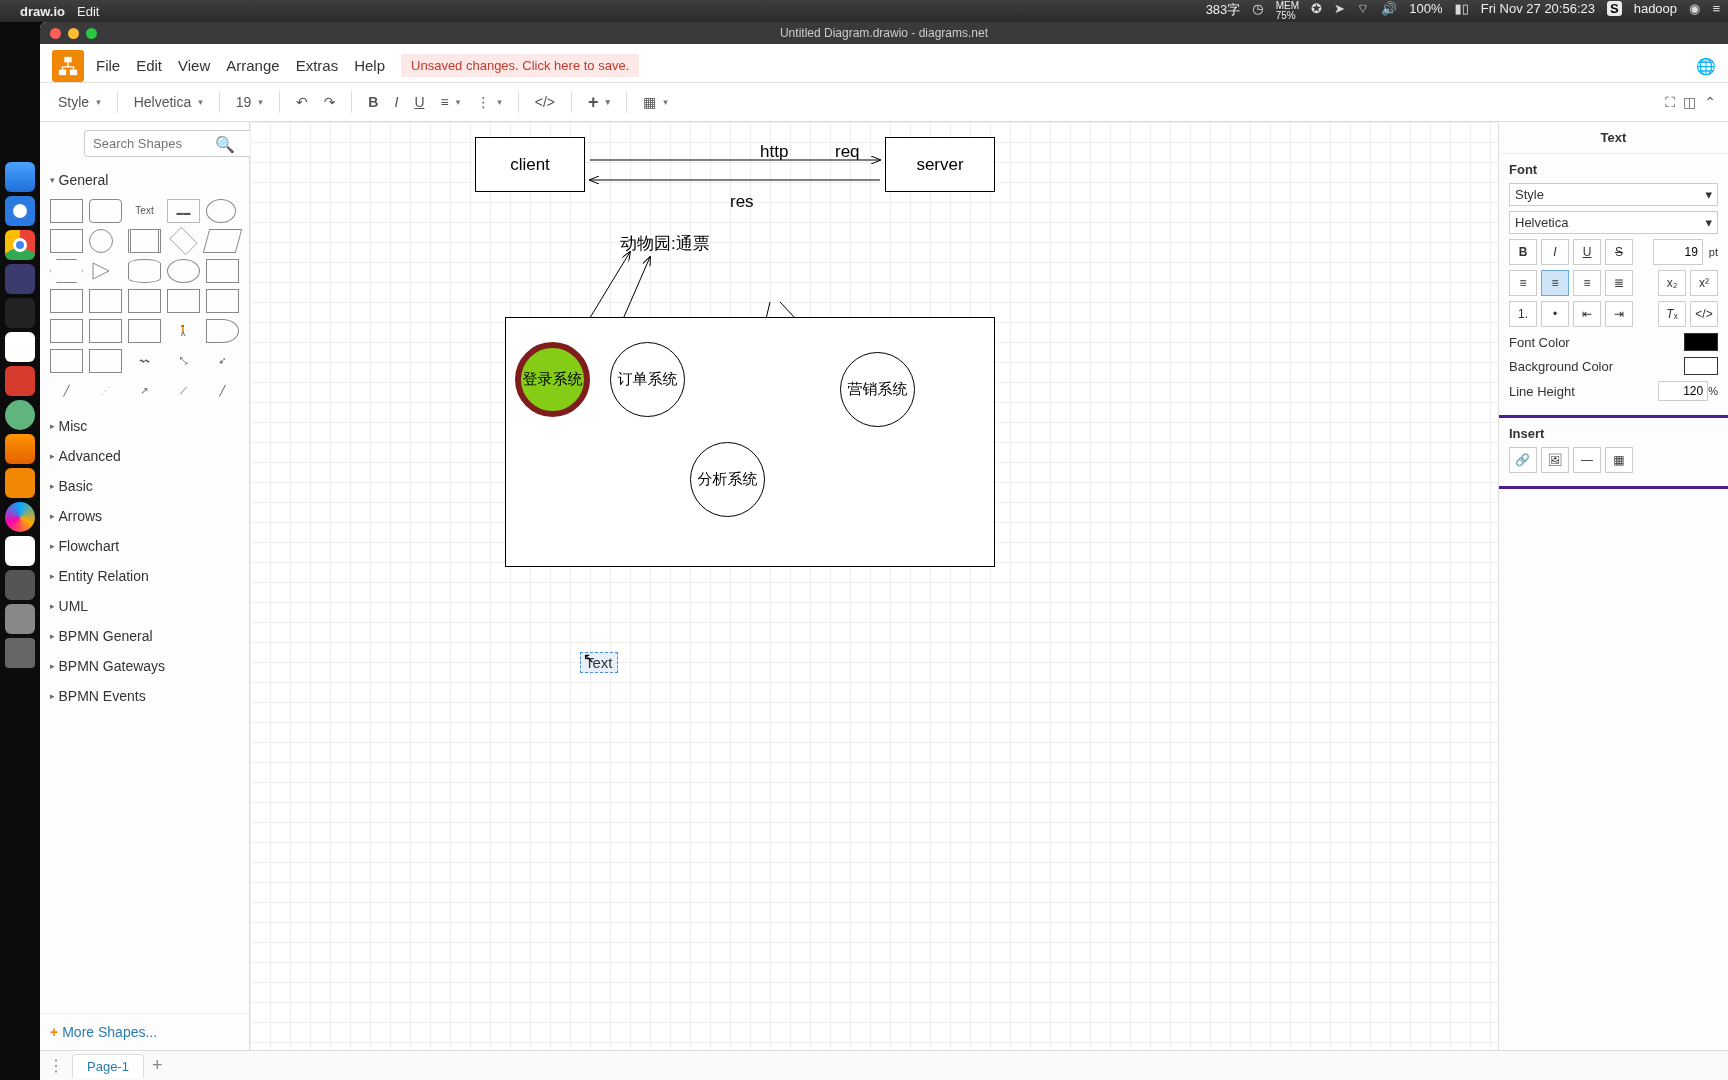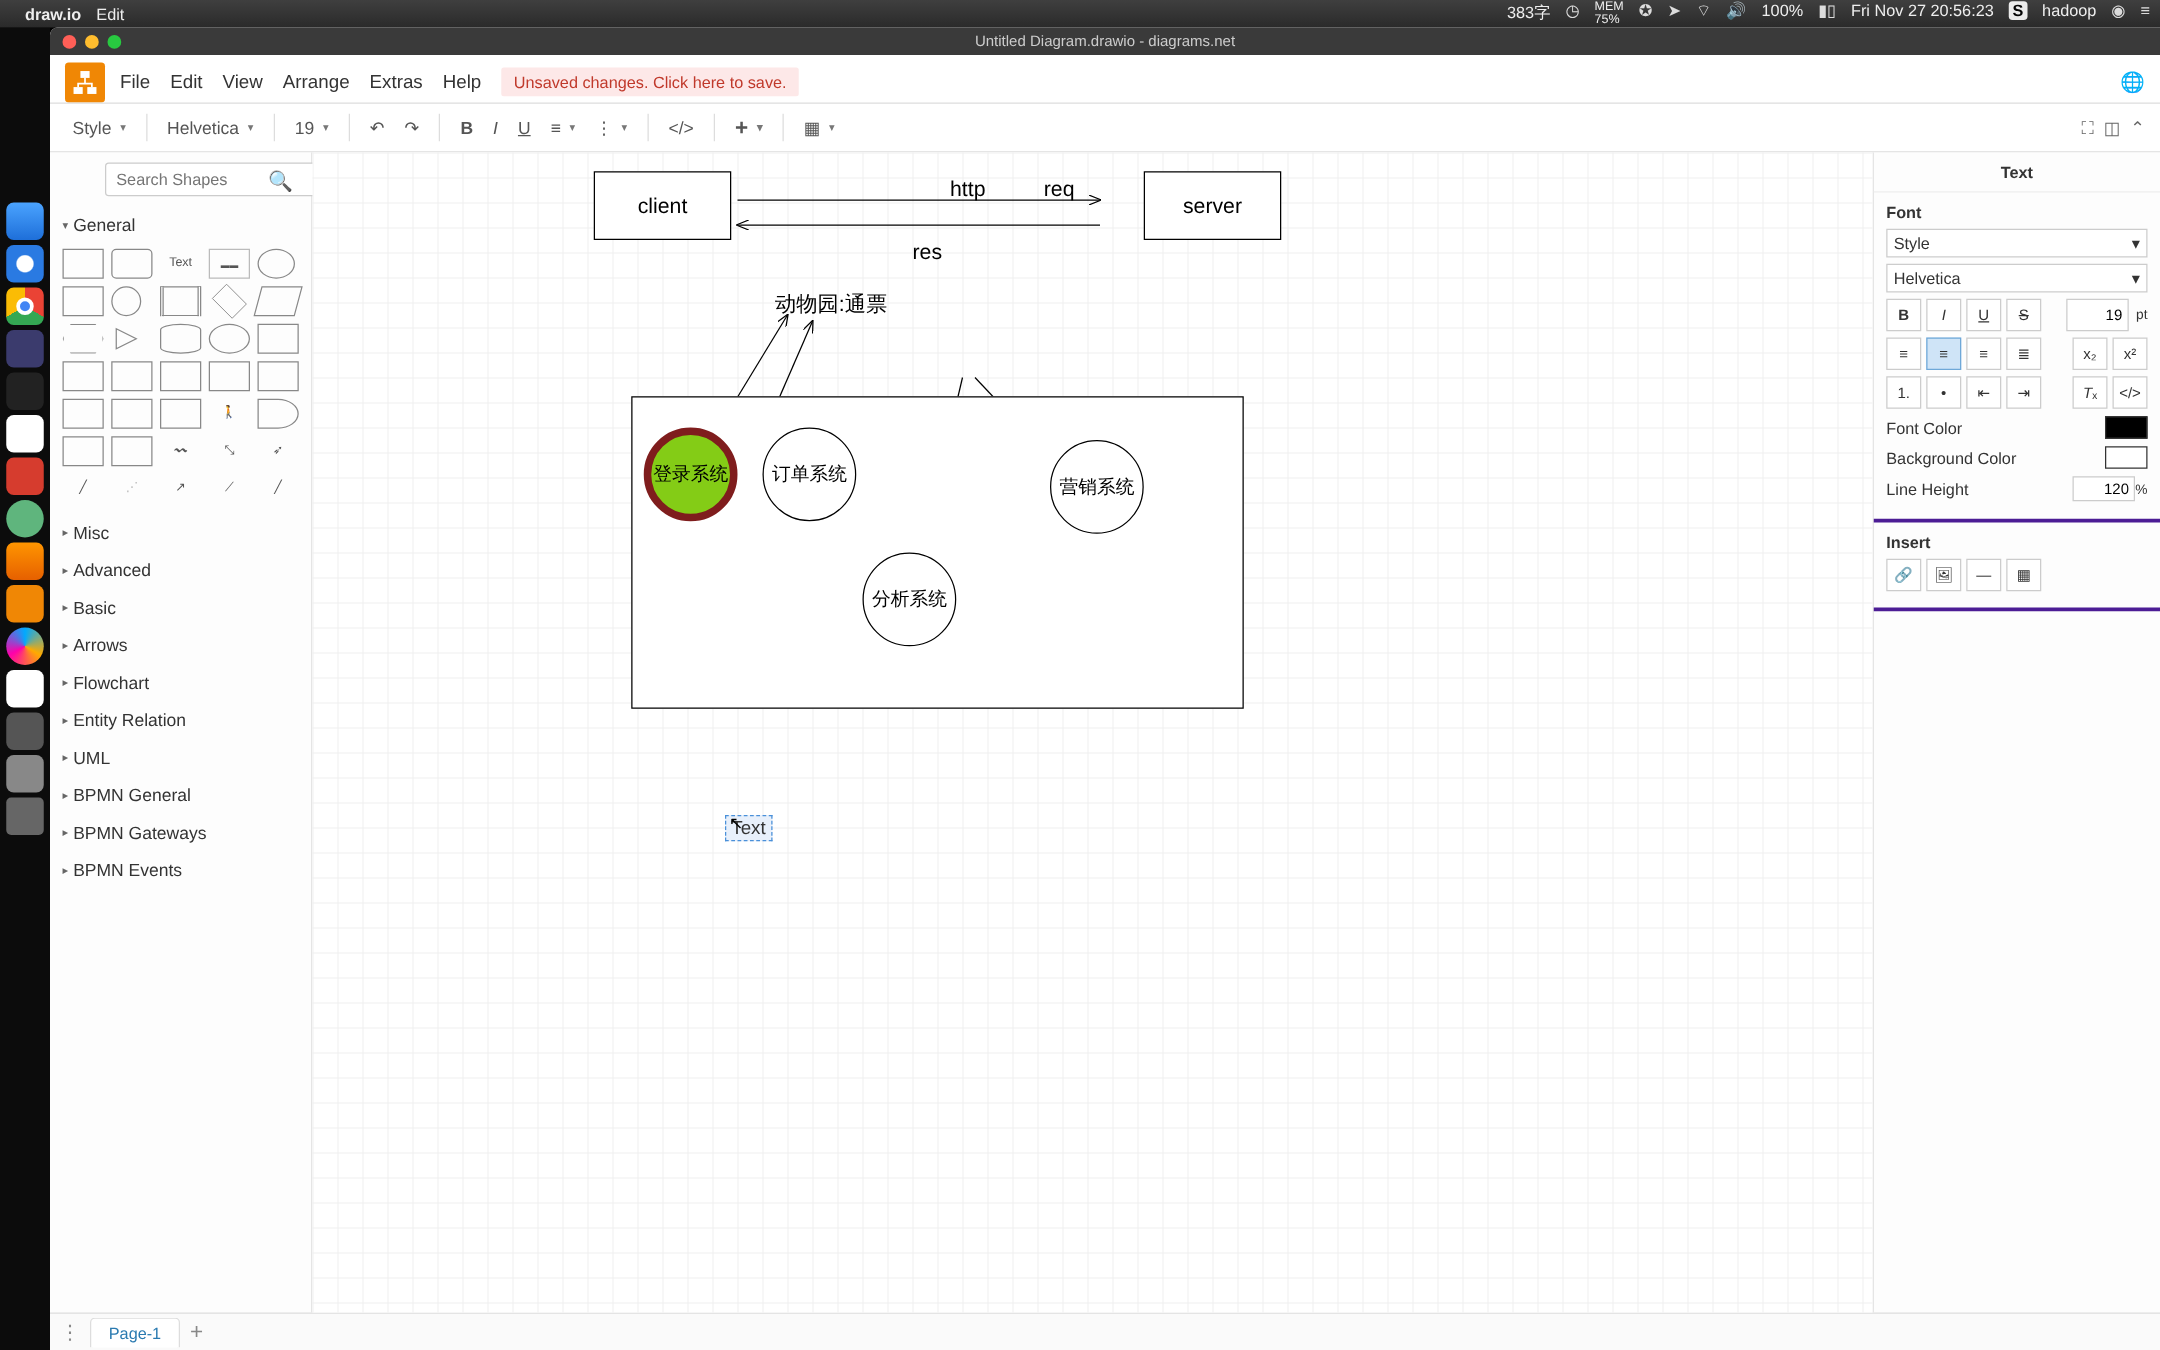"server" div.box { left: 665px -> 635px }
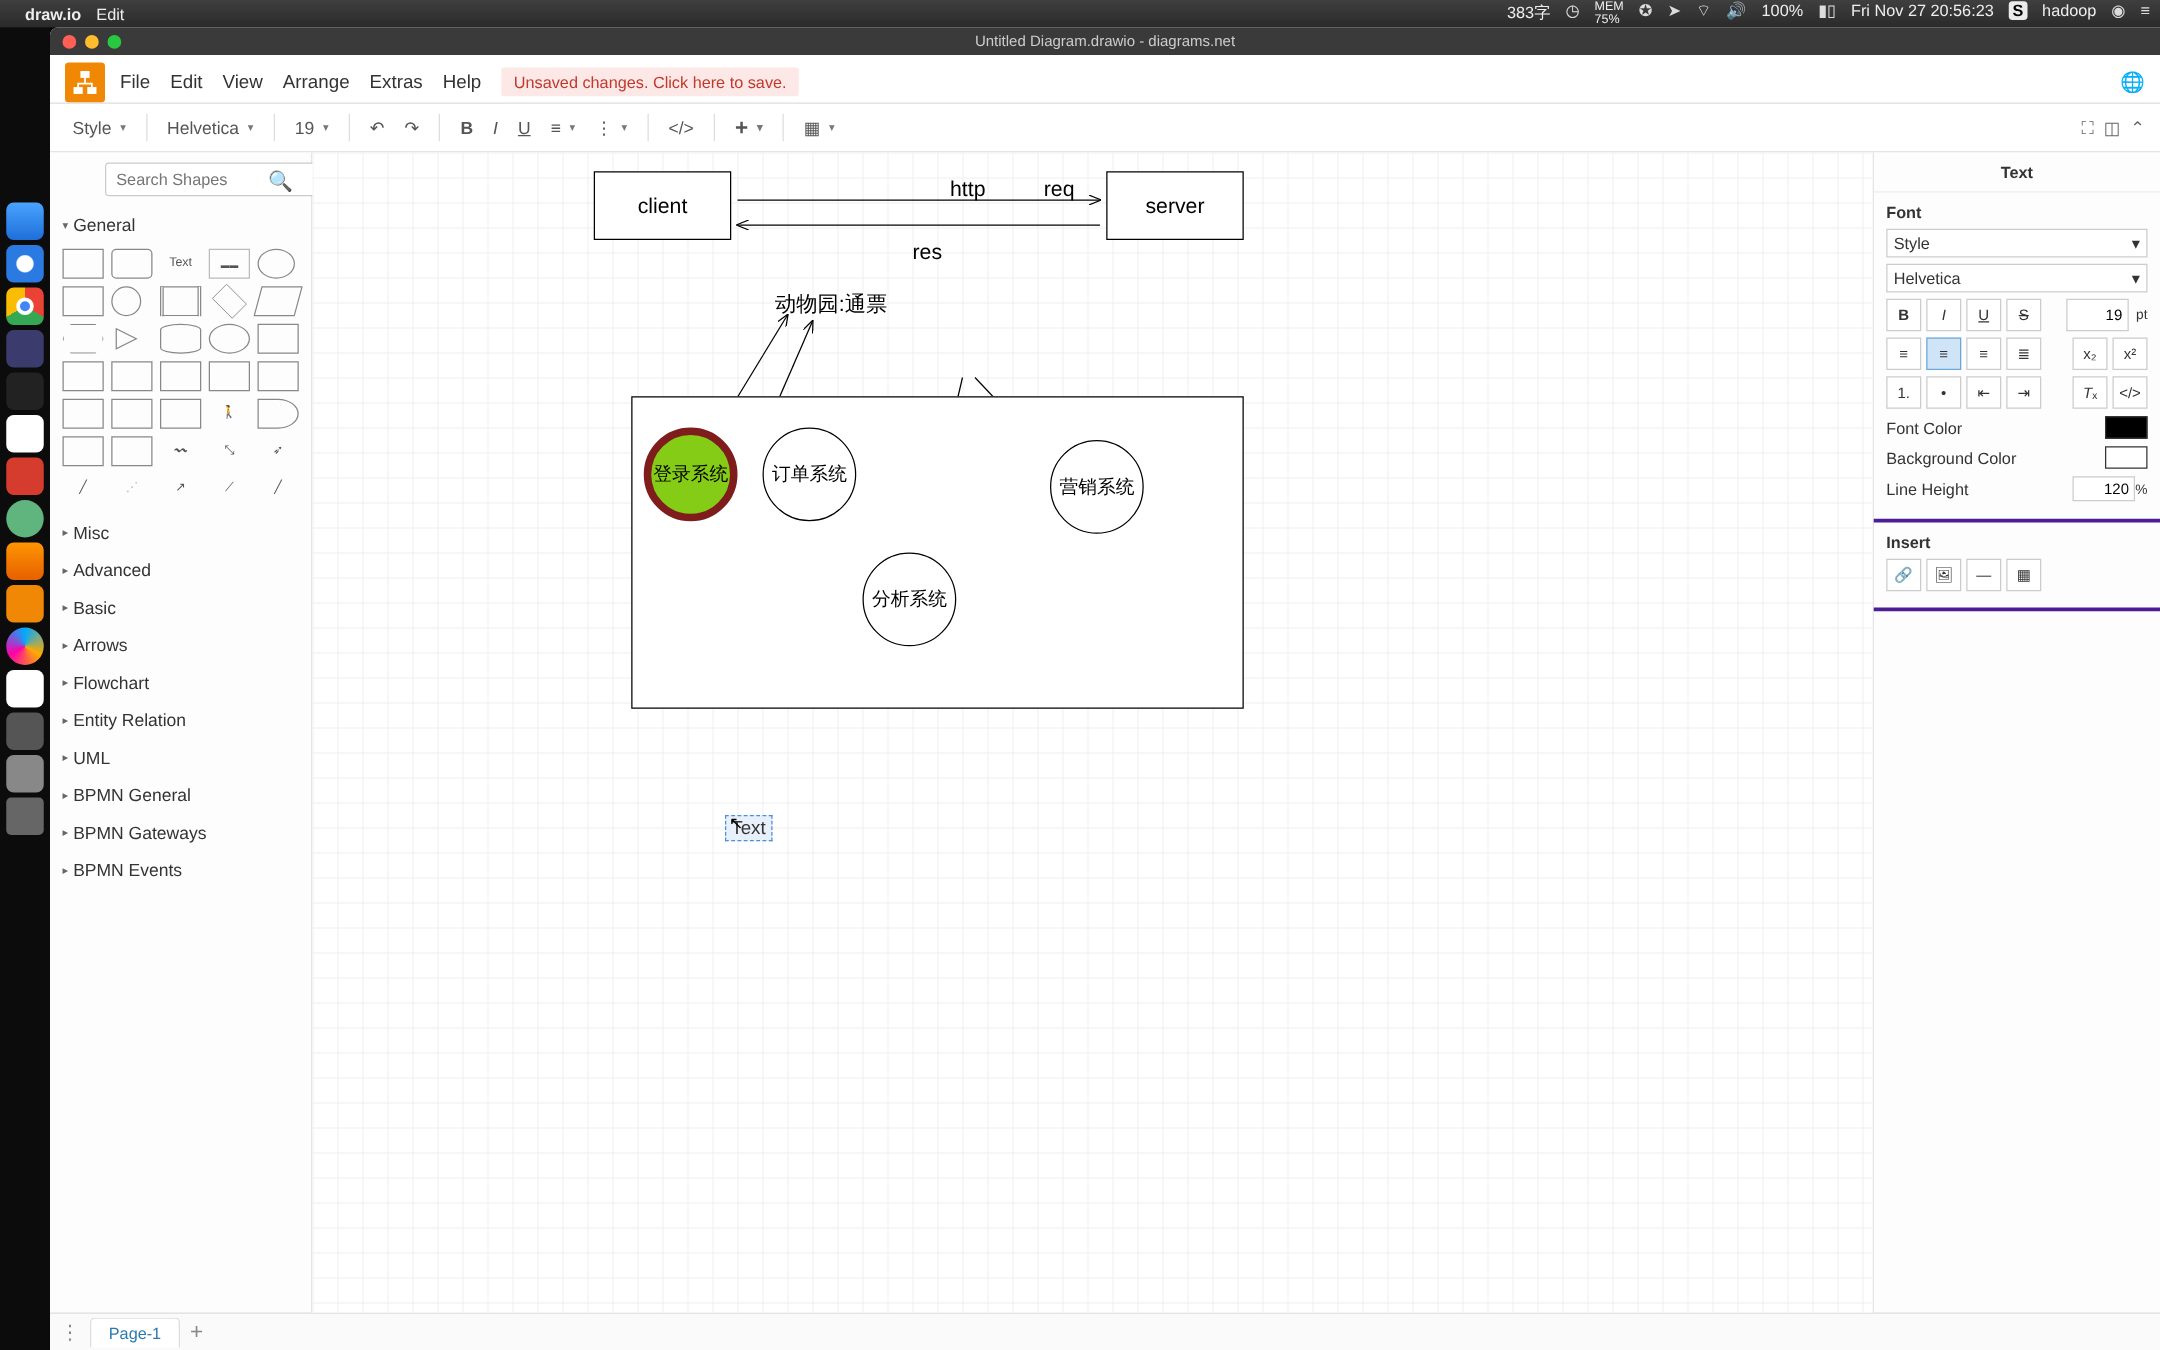"+ More Shapes..." div.more-shapes { html: none -> <div><span>+</span><span>More Shapes...</span></div> }
